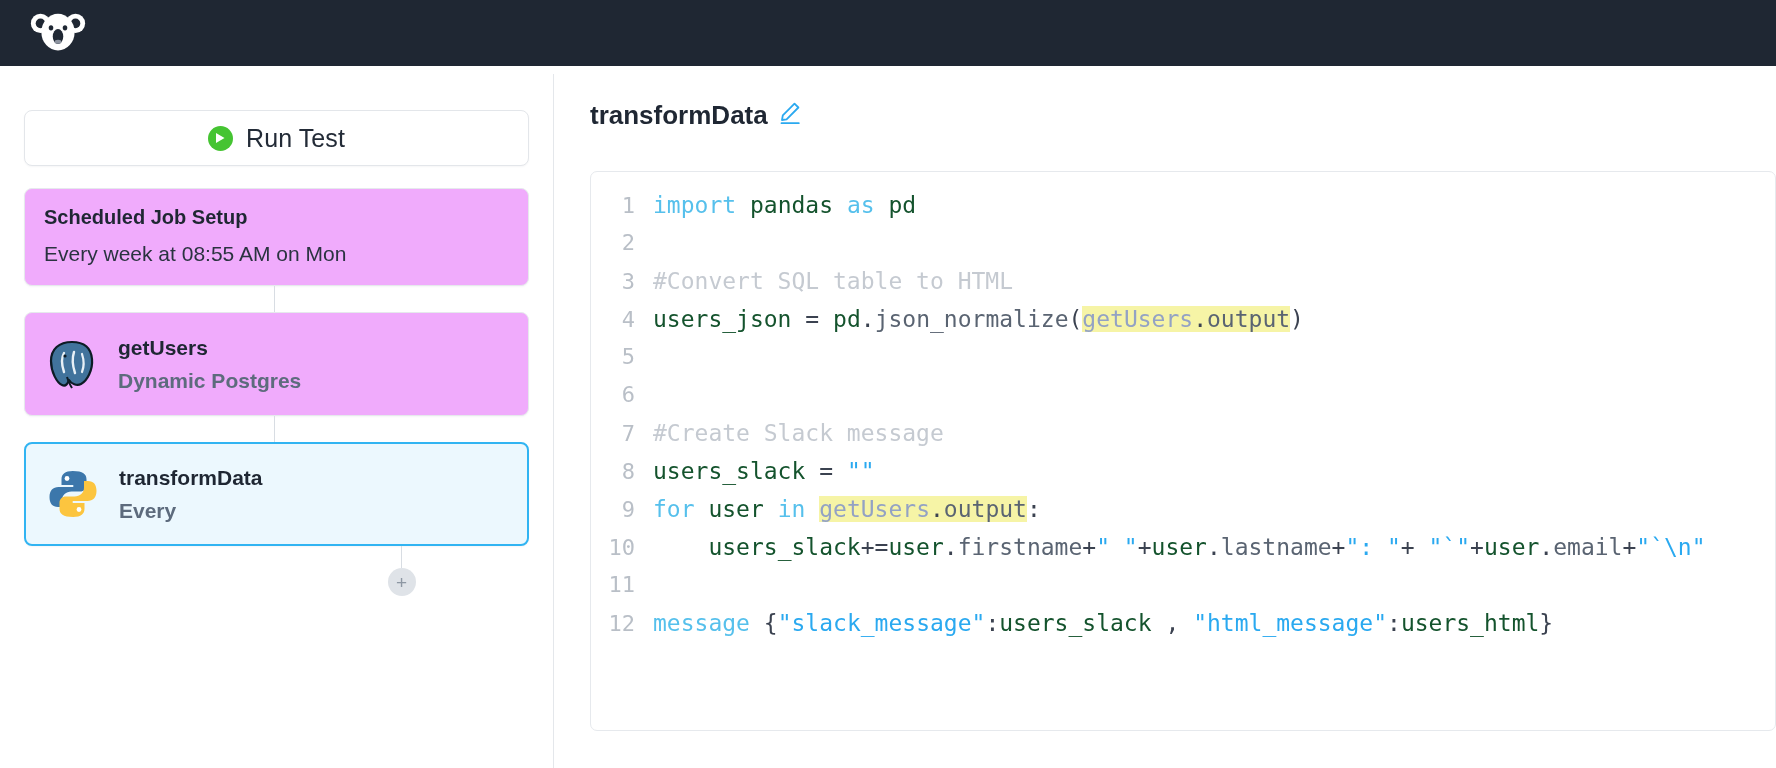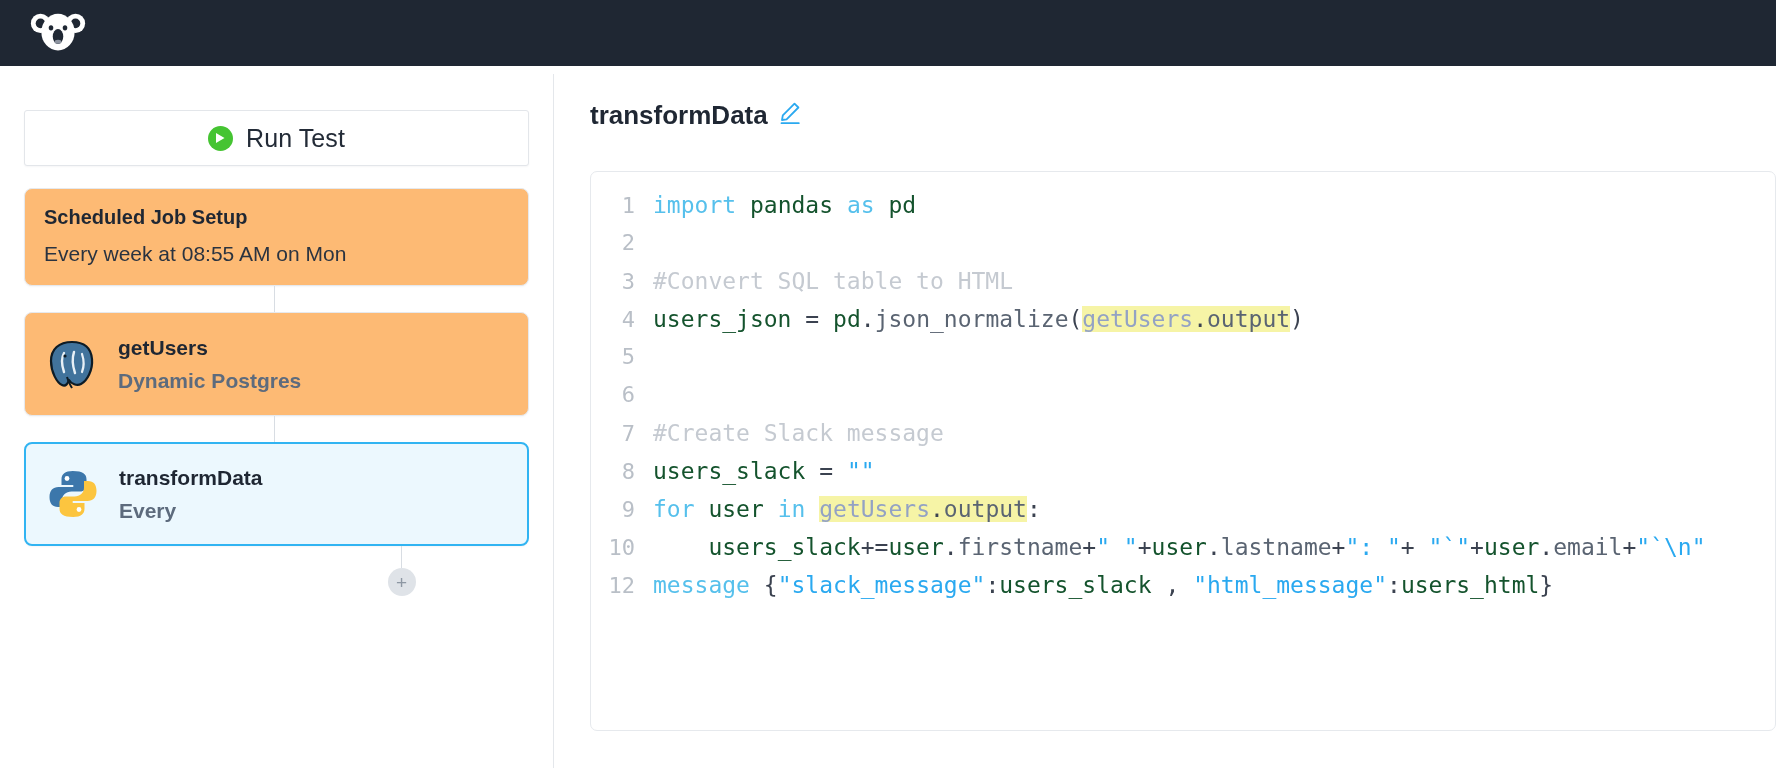"Run Test" .run-btn { border-radius: 3px -> 8px }
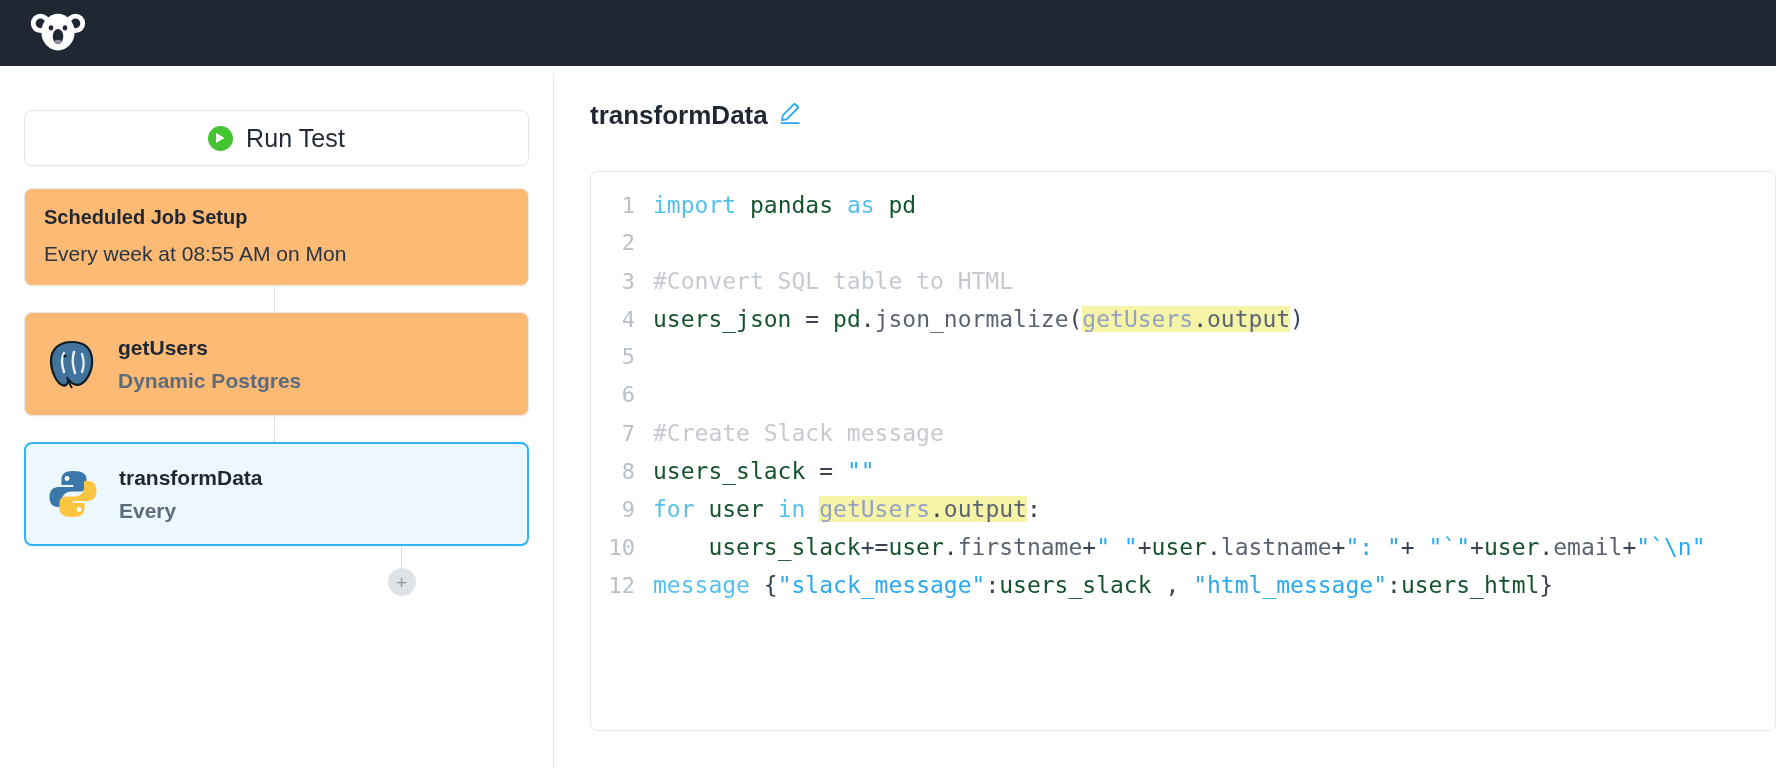"Scheduled Job Setup" .card { background: #fdba74 -> #f0abfc }
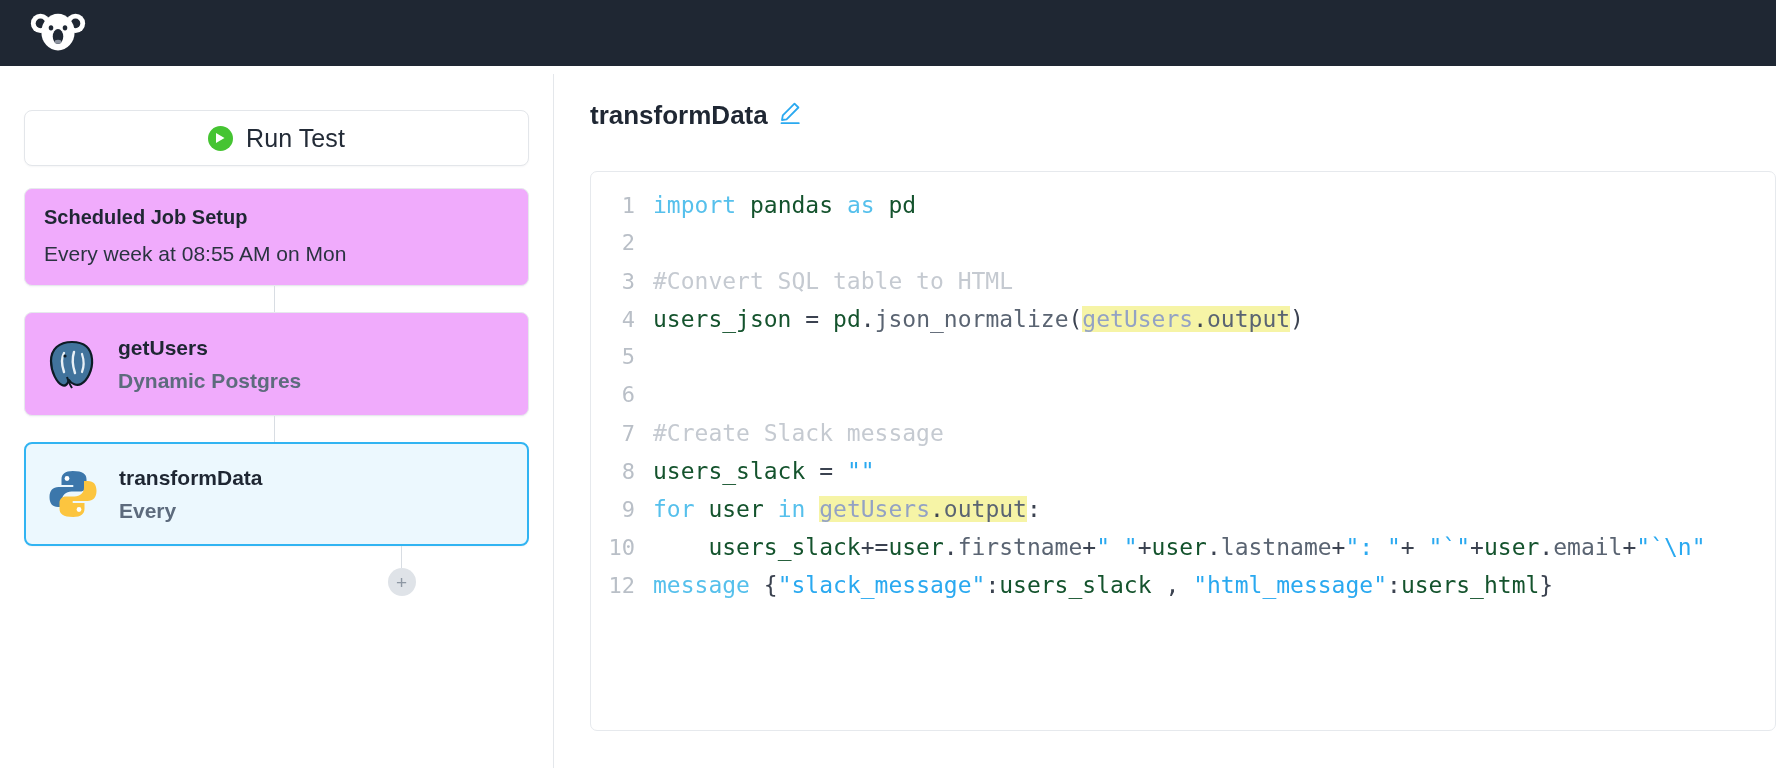"11" div.code-line { html: none -> <div> <span>11</span> <span></span> </div> }
